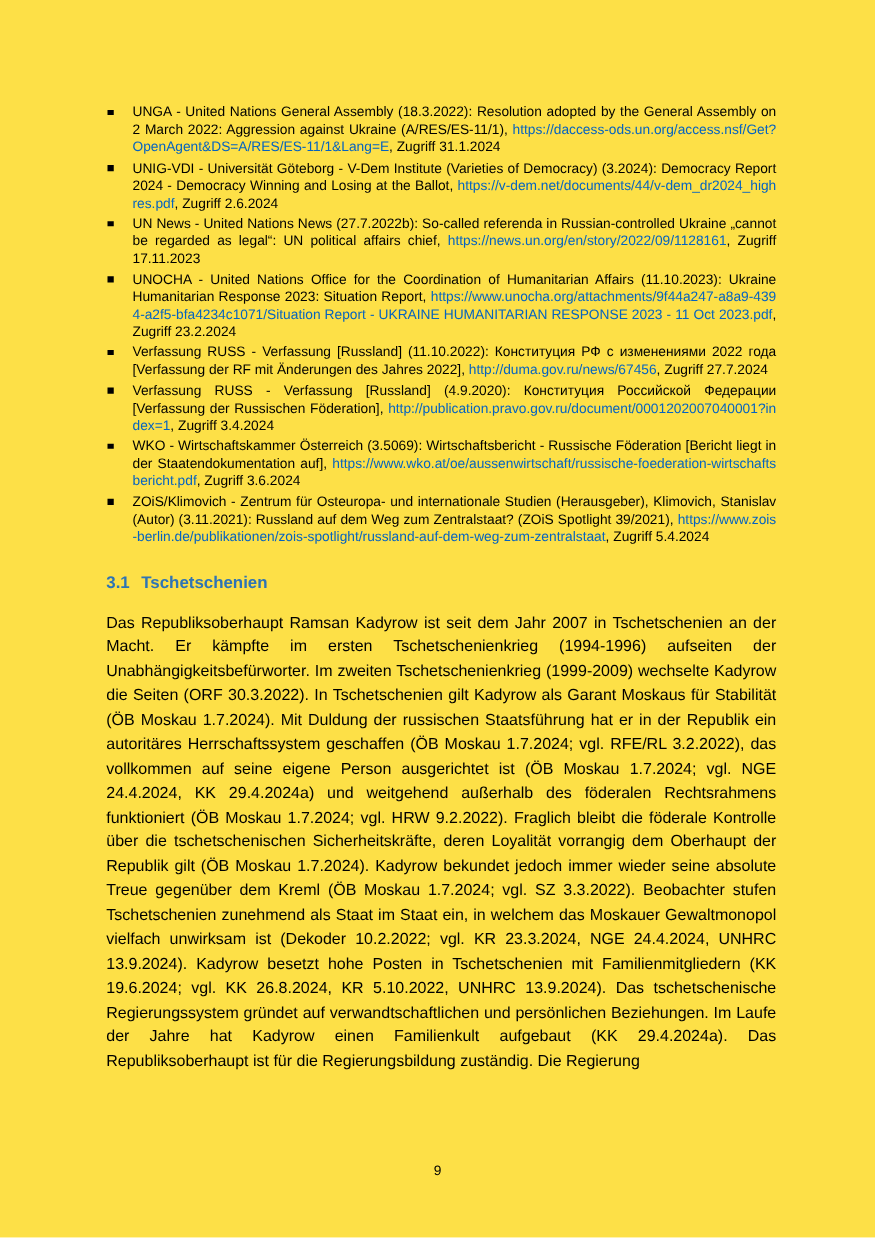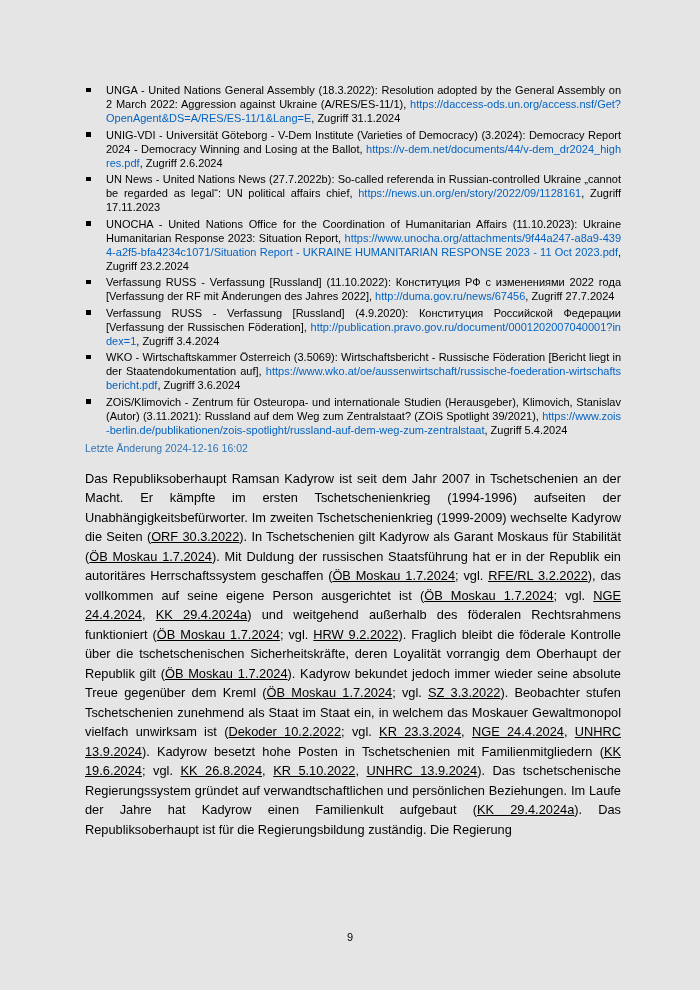"UNGA - United Nations General" .page { background: #e5e5e5 -> #fde047 }
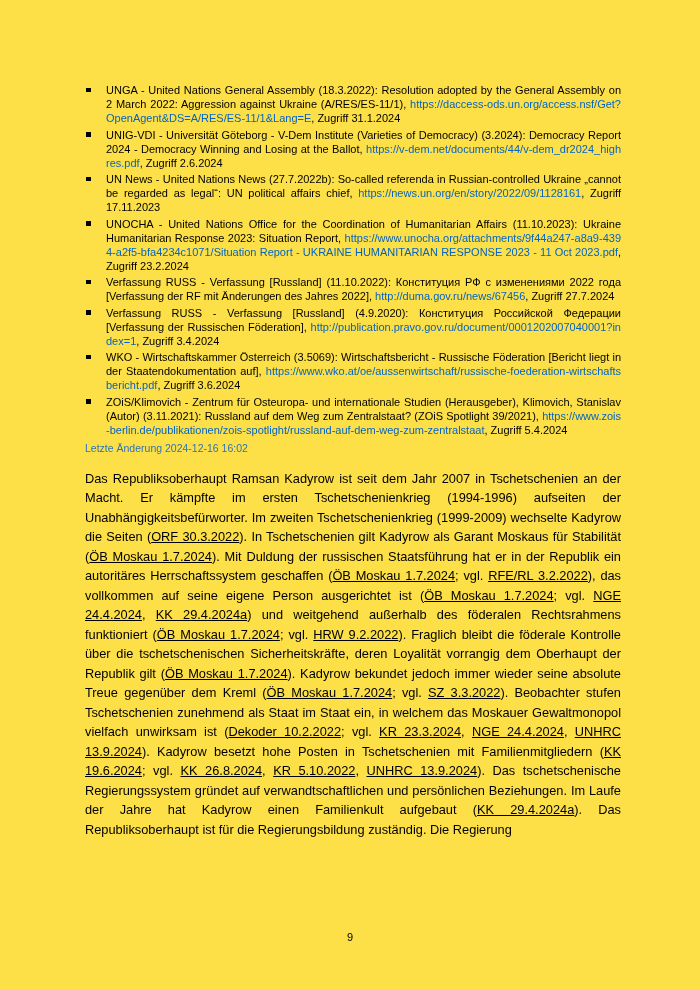"3.1 Tschetschenien" h2.heading { html: none -> <h2><span>3.1</span><span>Tschetschenien</span></h2> }
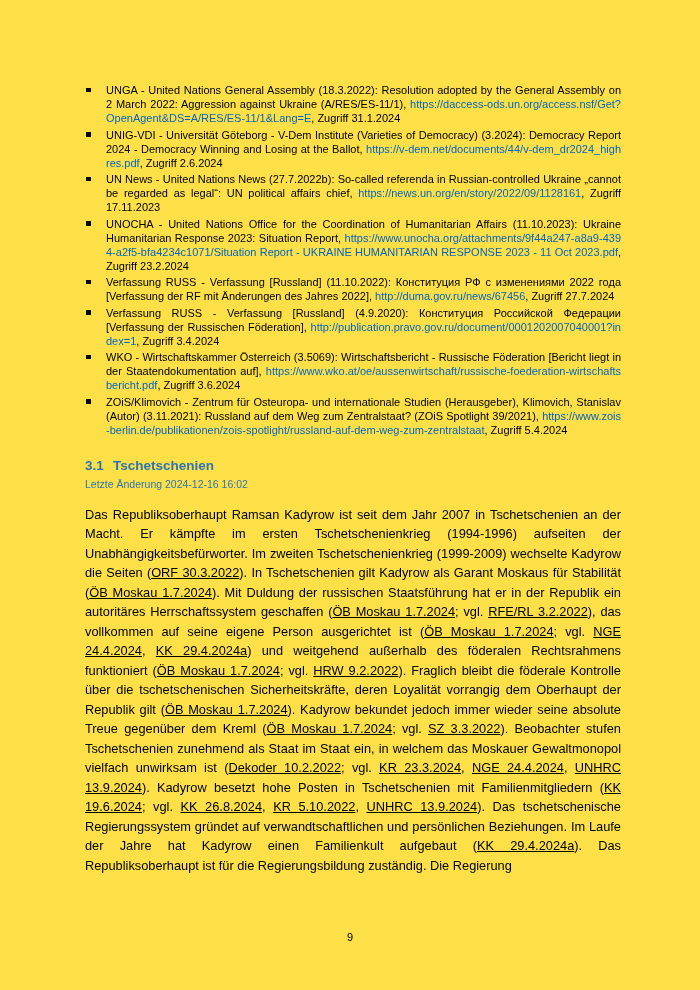"Letzte Änderung 2024-12-16 16:02" div.last-change { html: <div>Letzte Änderung 2024-12-16 16:02</div> -> none }
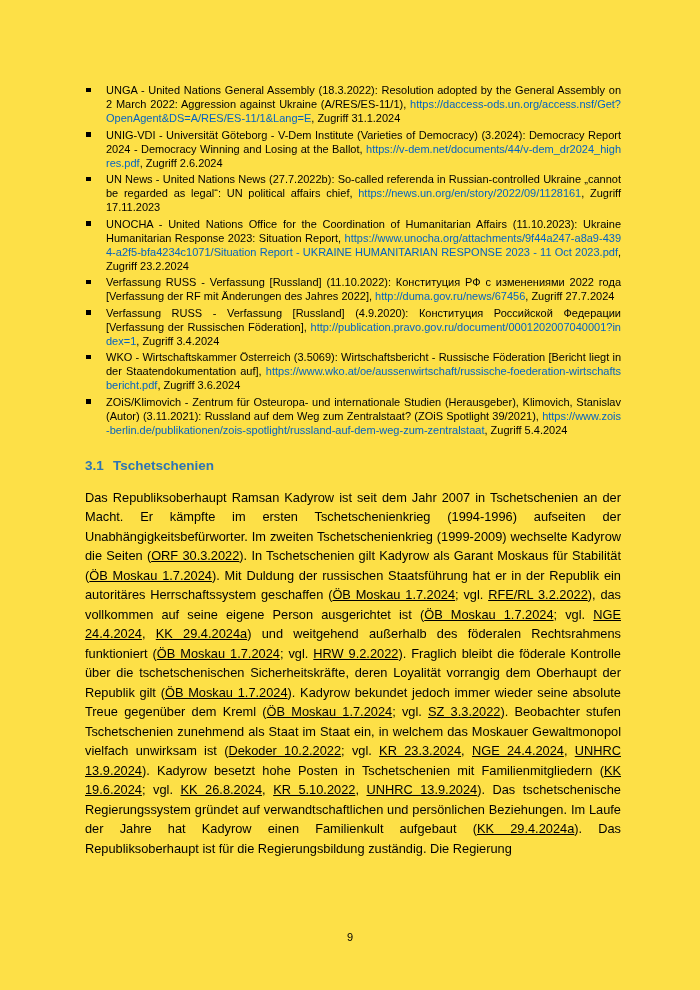"ORF 30.3.2022" .ref { text-decoration: underline -> none }
